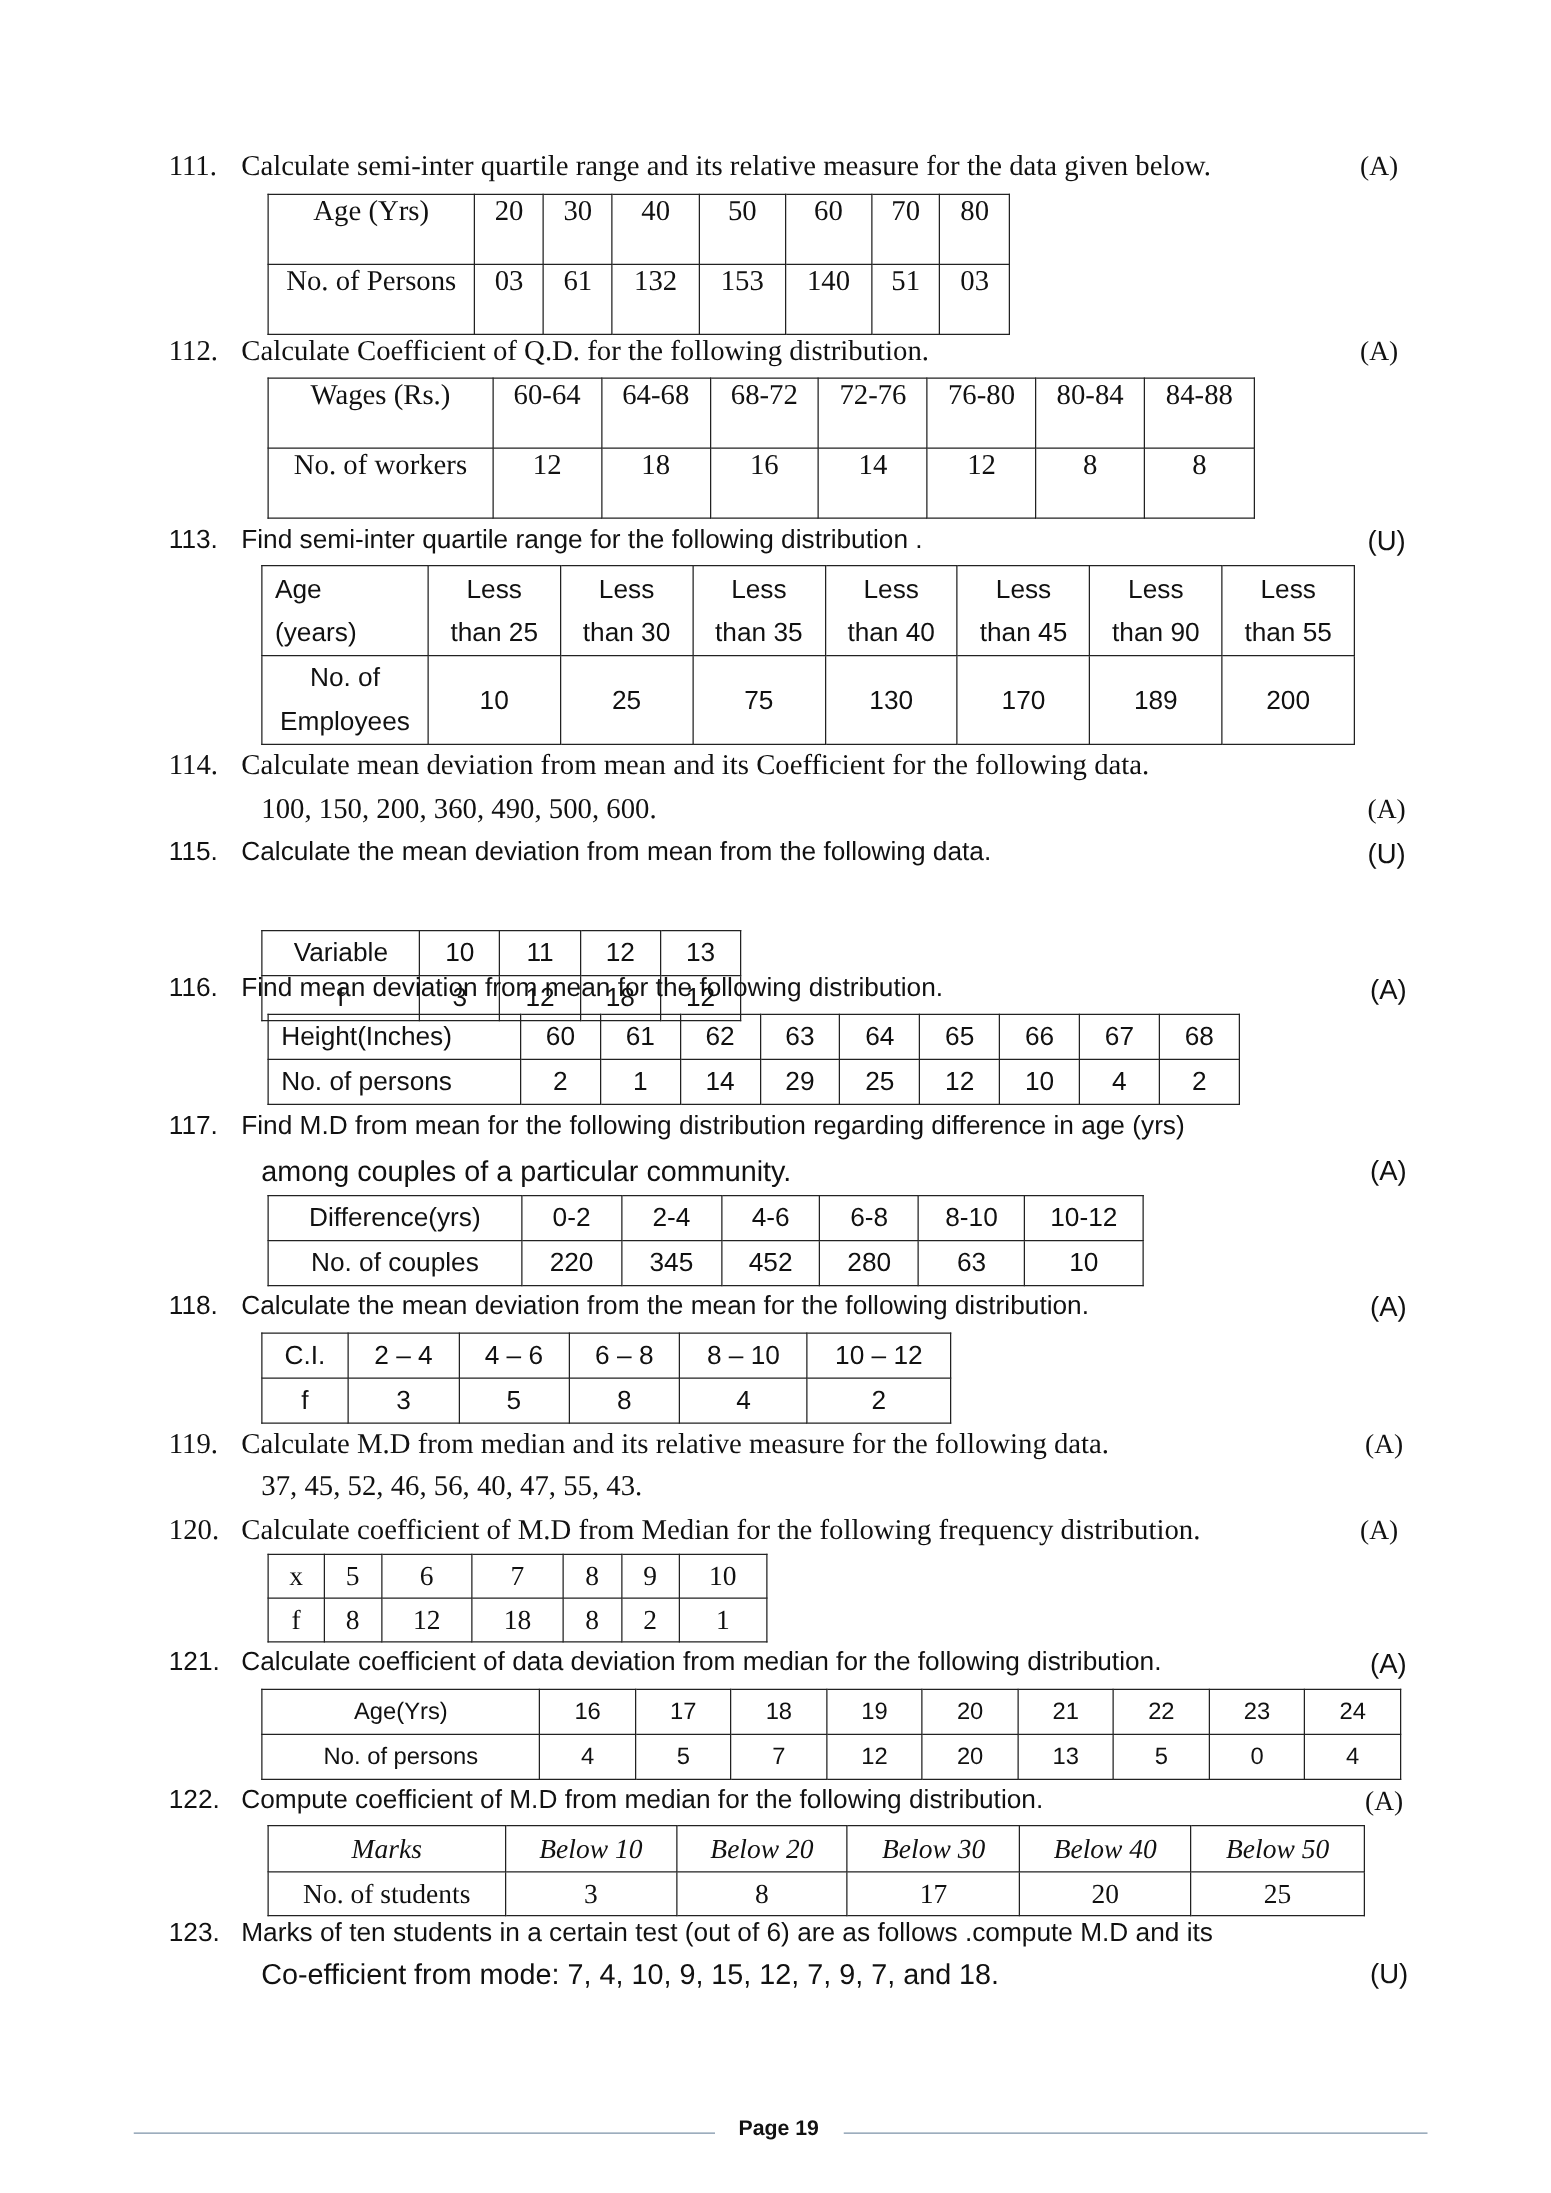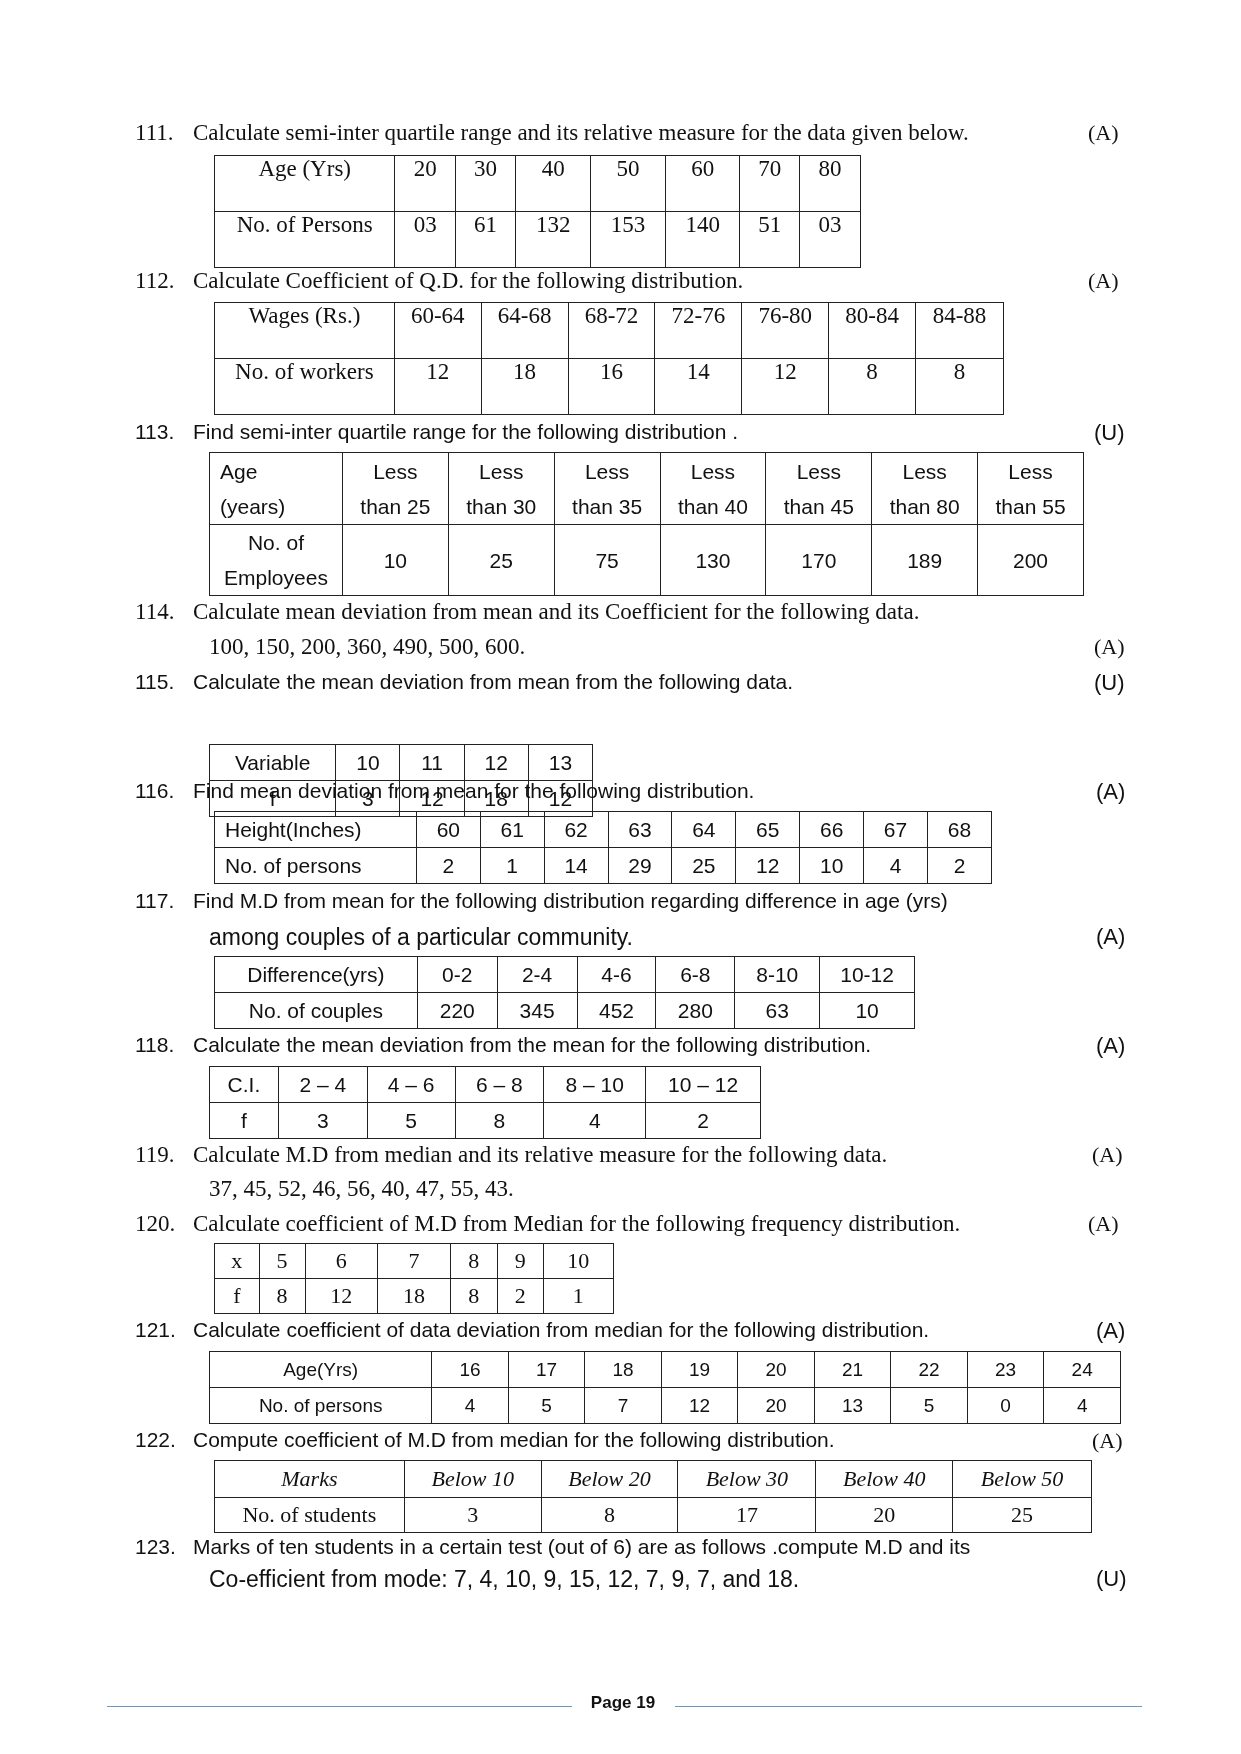"Age (Yrs)" table.serif { width: 647px -> 594px }
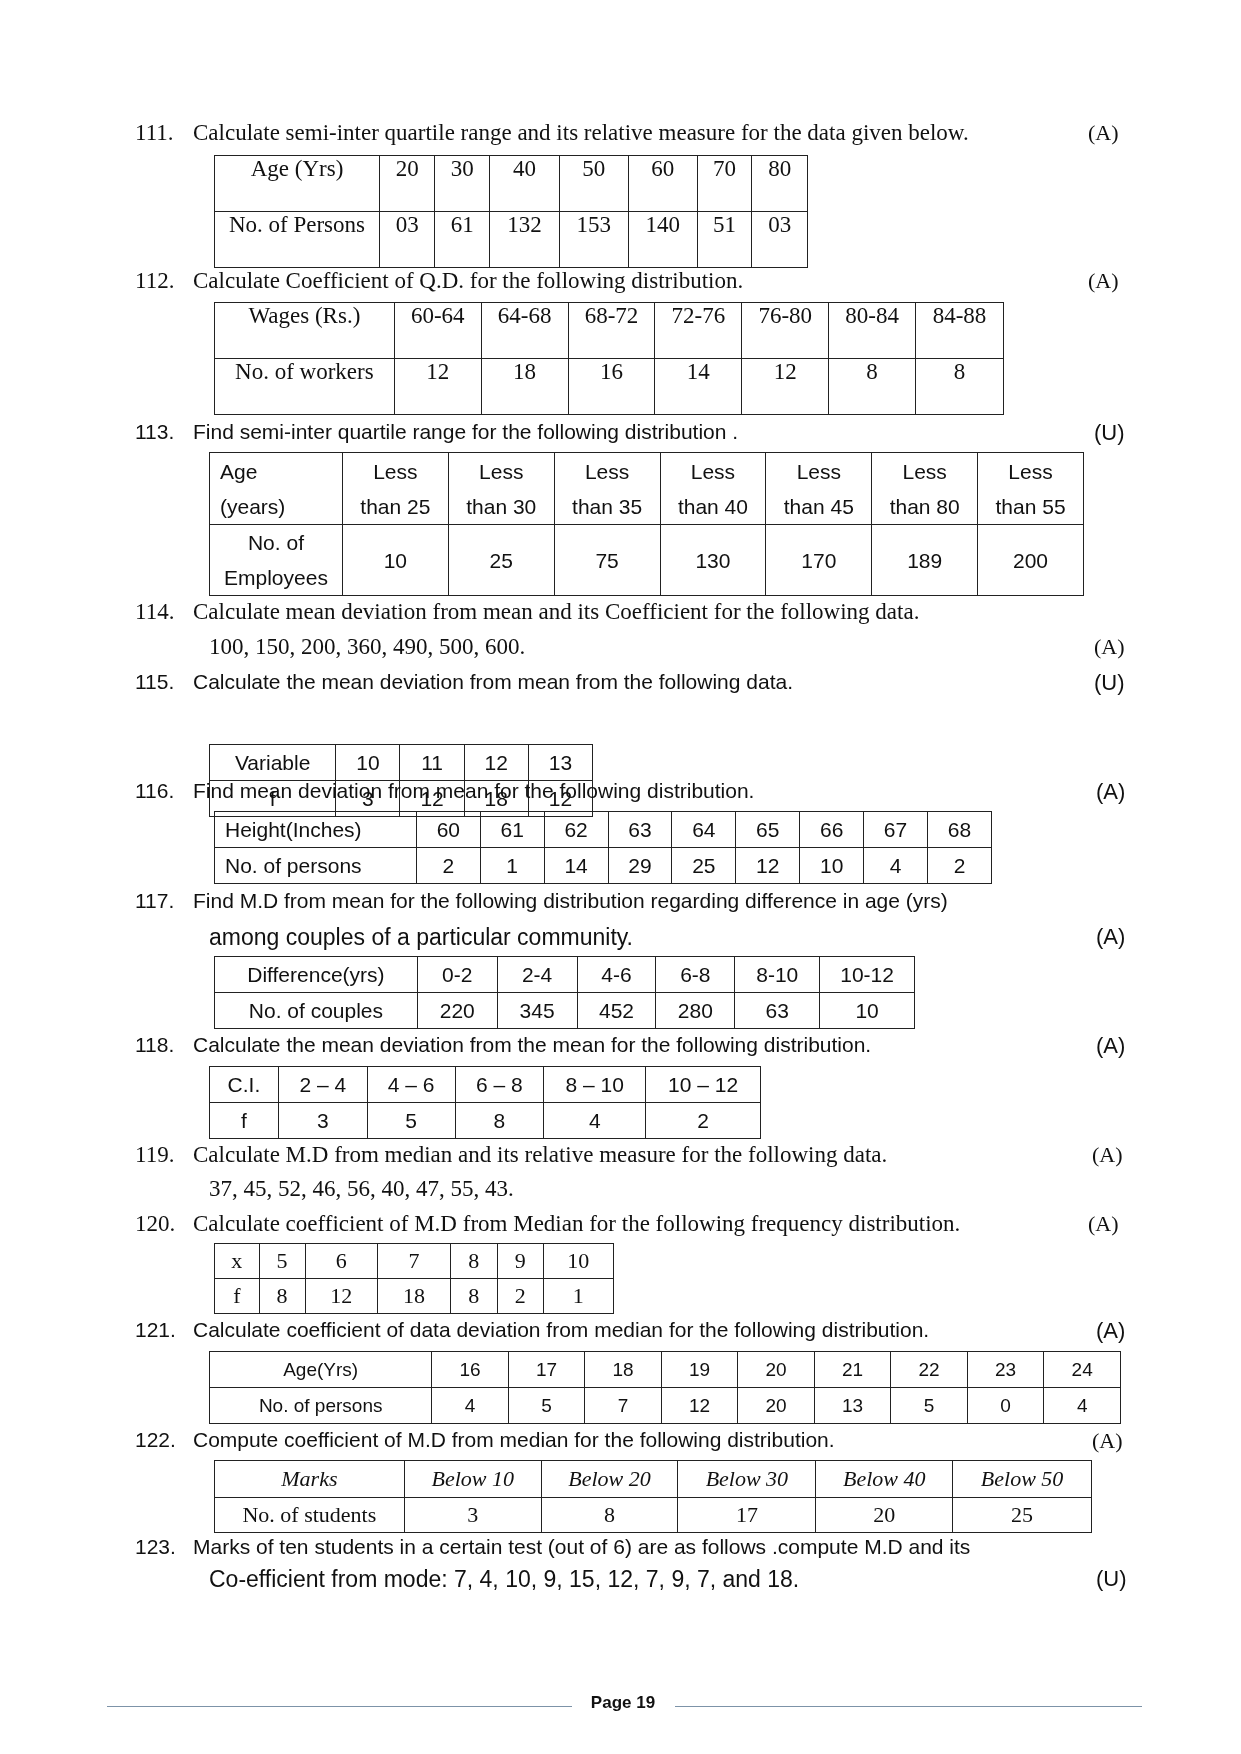"than 80" div { text: 80 -> 90 }
